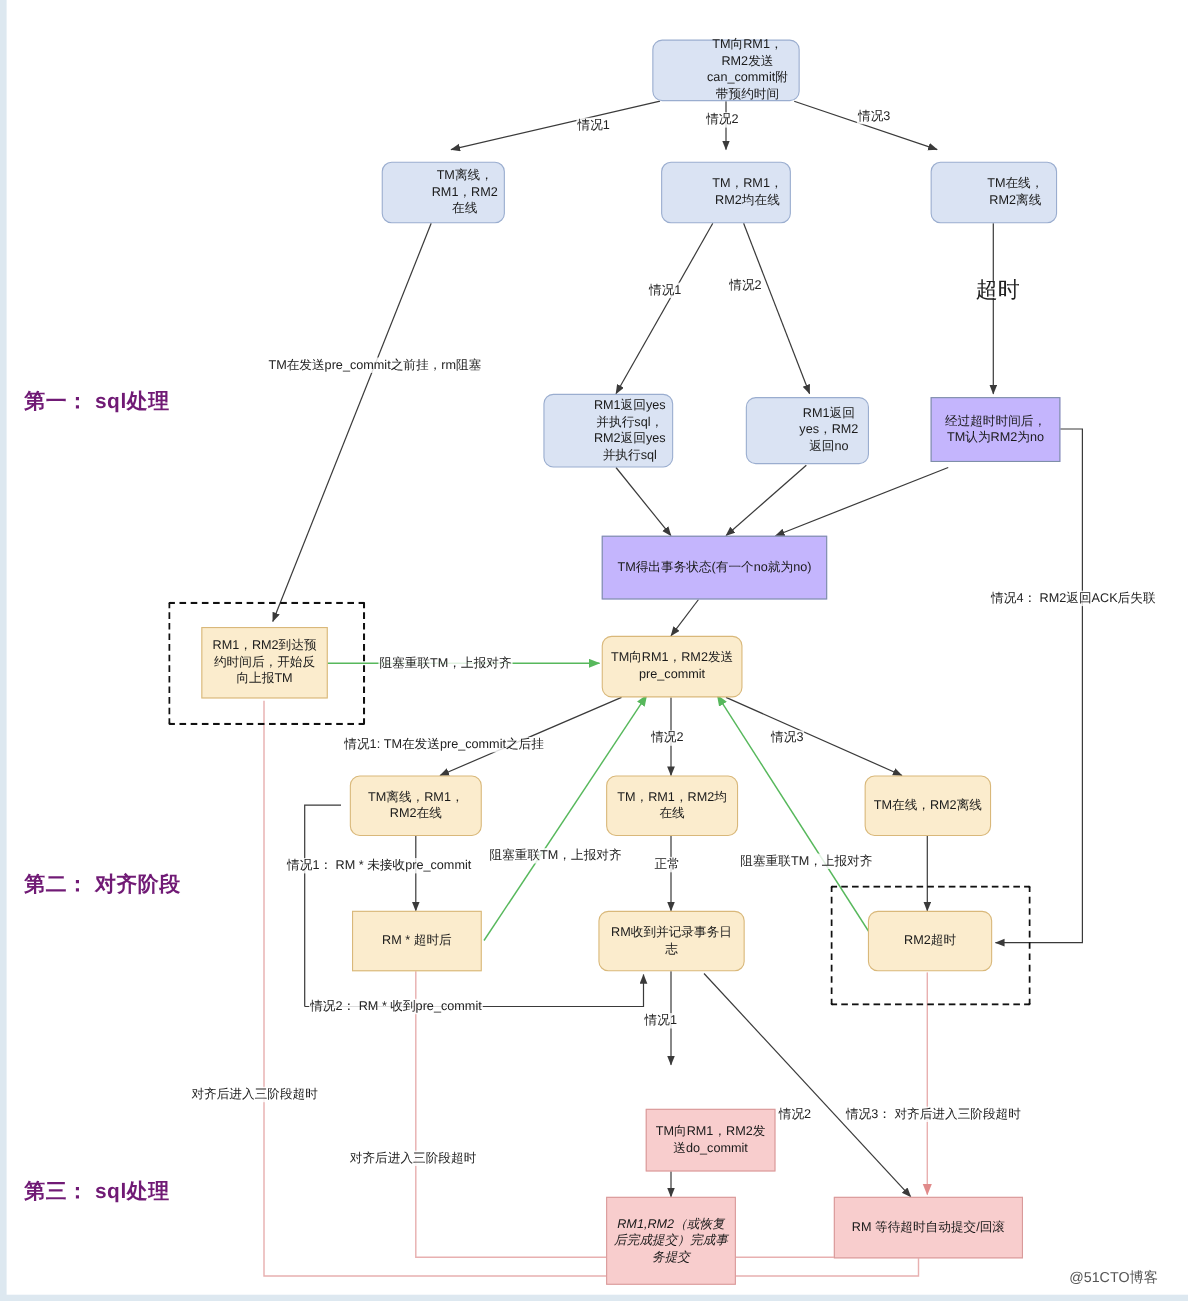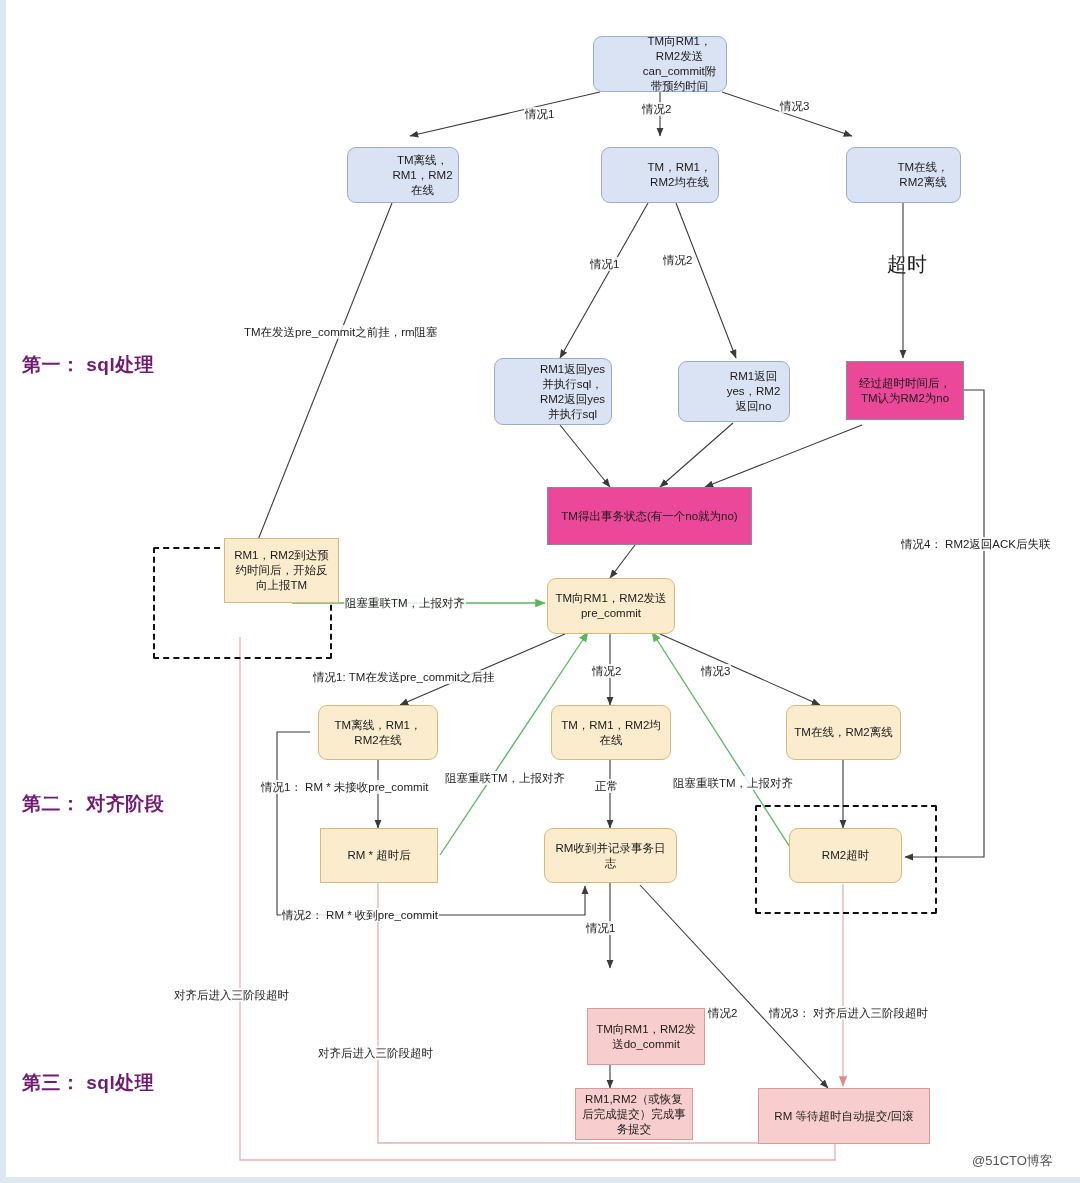"经过超时时间后，TM认为RM2为no" .blue-sq { background: #ec4899 -> #c4b5fd }
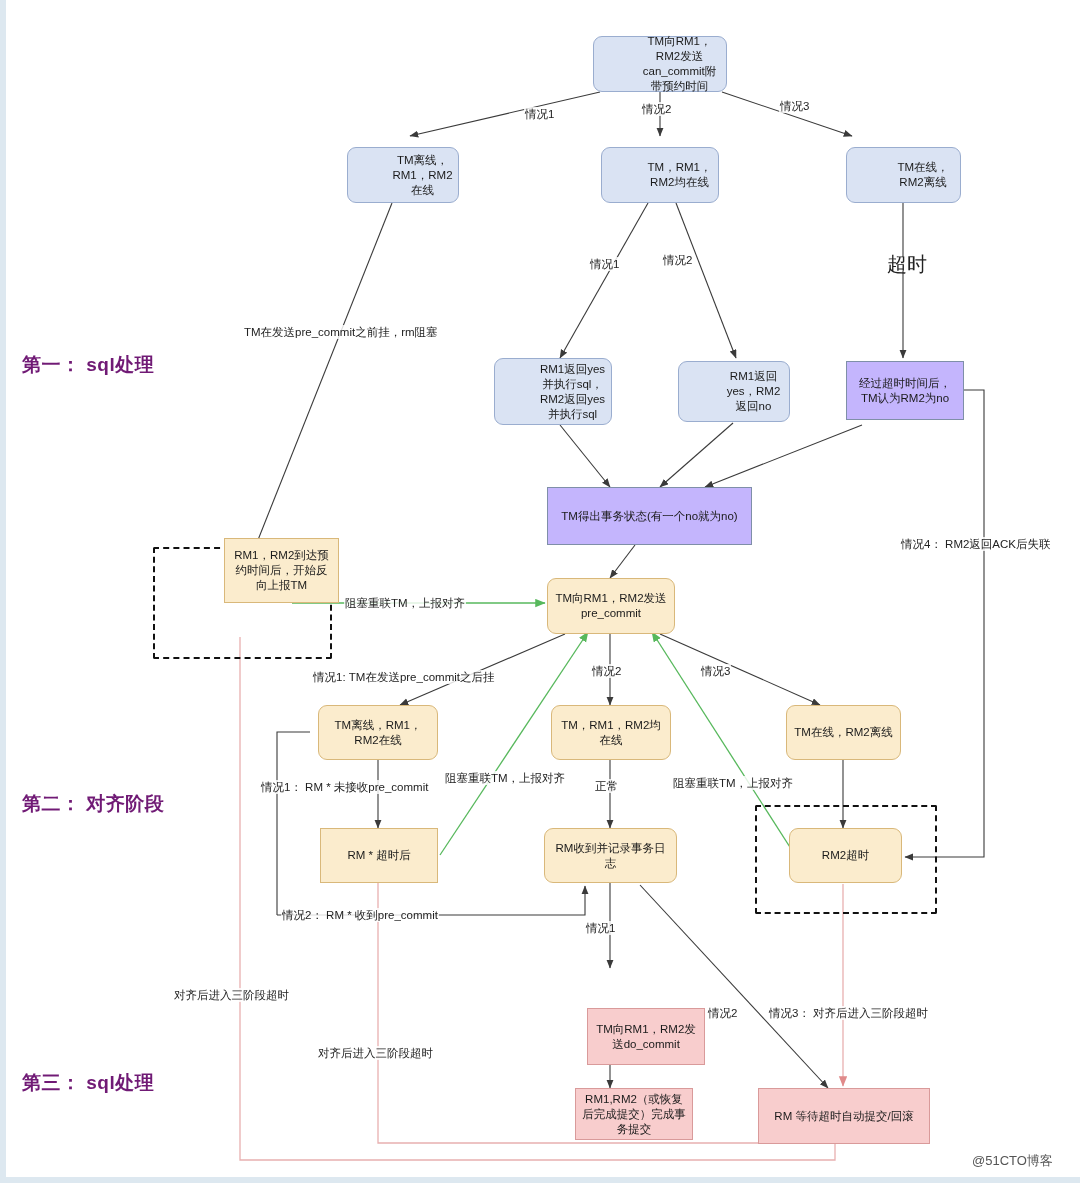"RM1，RM2到达预约时间后，开始反向上报TM" div.node { margin-left: 41px -> none; top: 538px -> 570px }
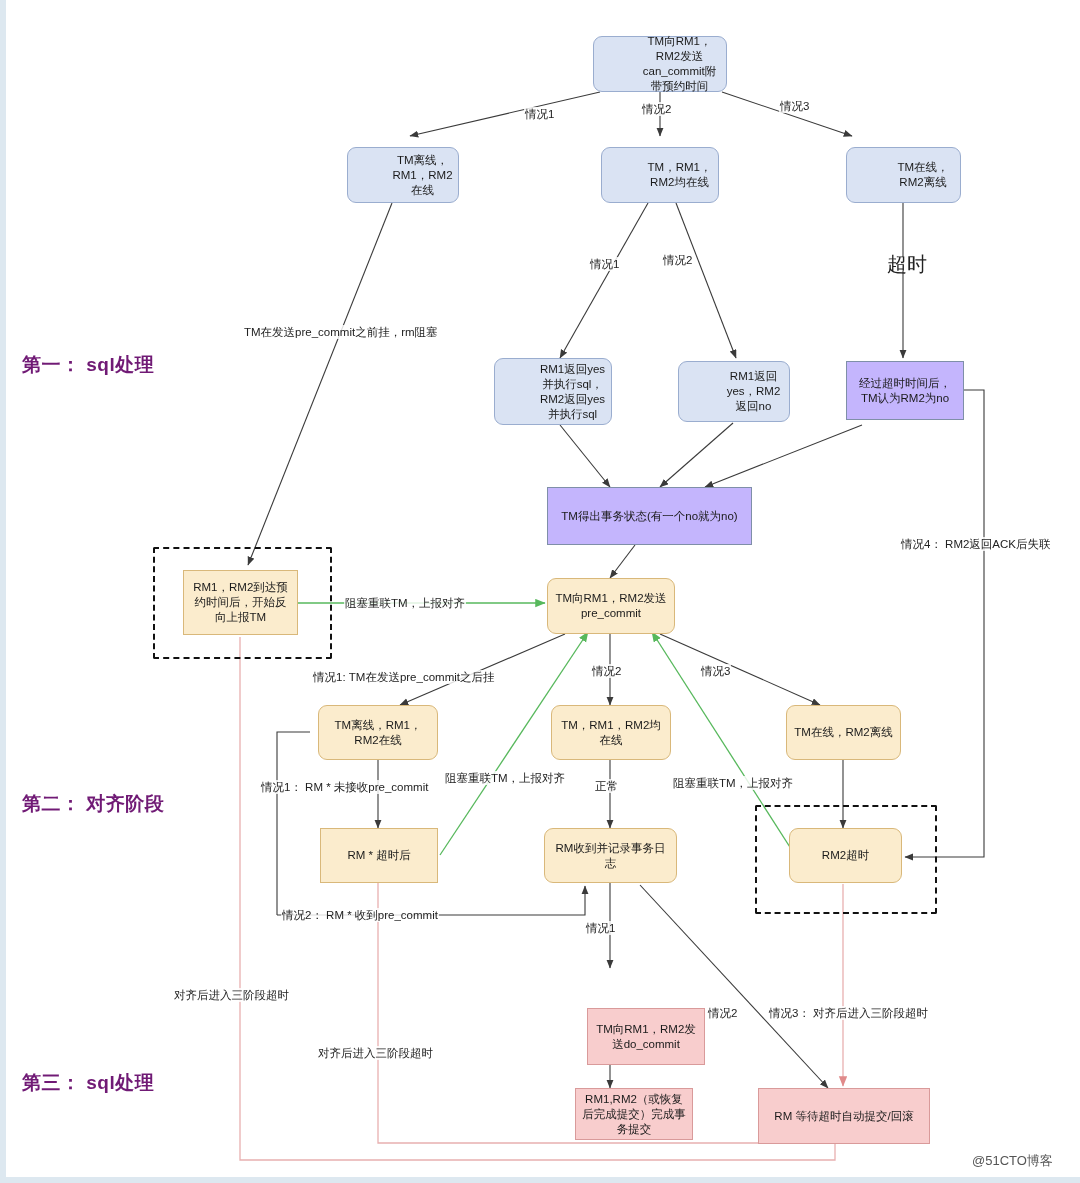"RM1,RM2（或恢复后完成提交）完成事务提交" div.node { font-style: none -> italic; height: 52px -> 80px; left: 575px -> 551px }
